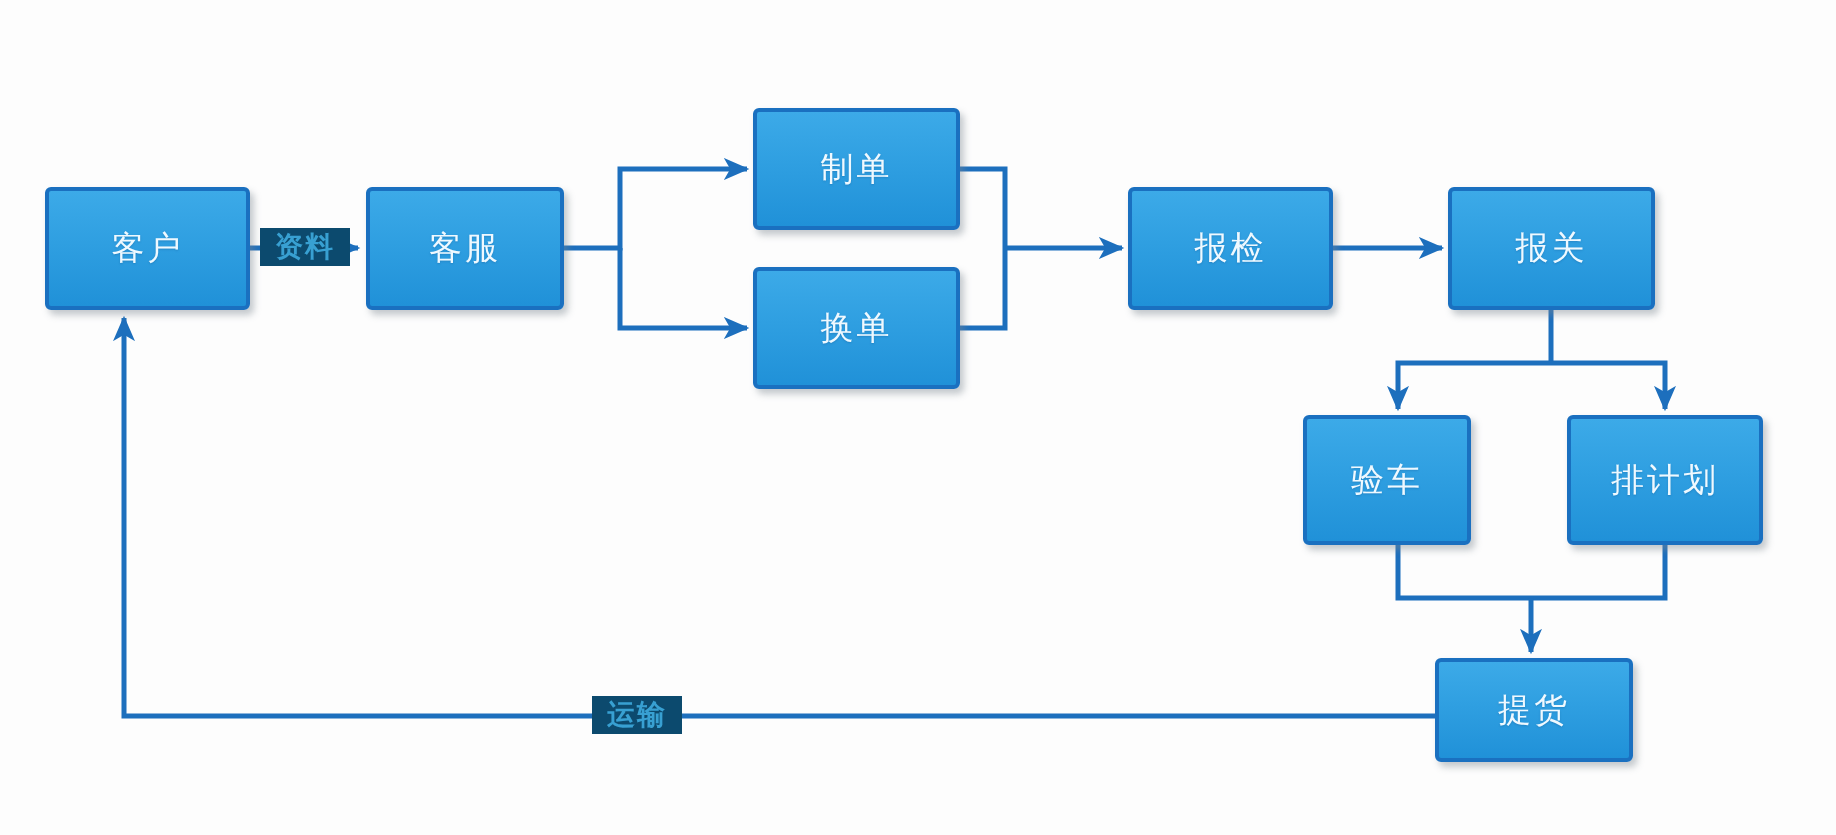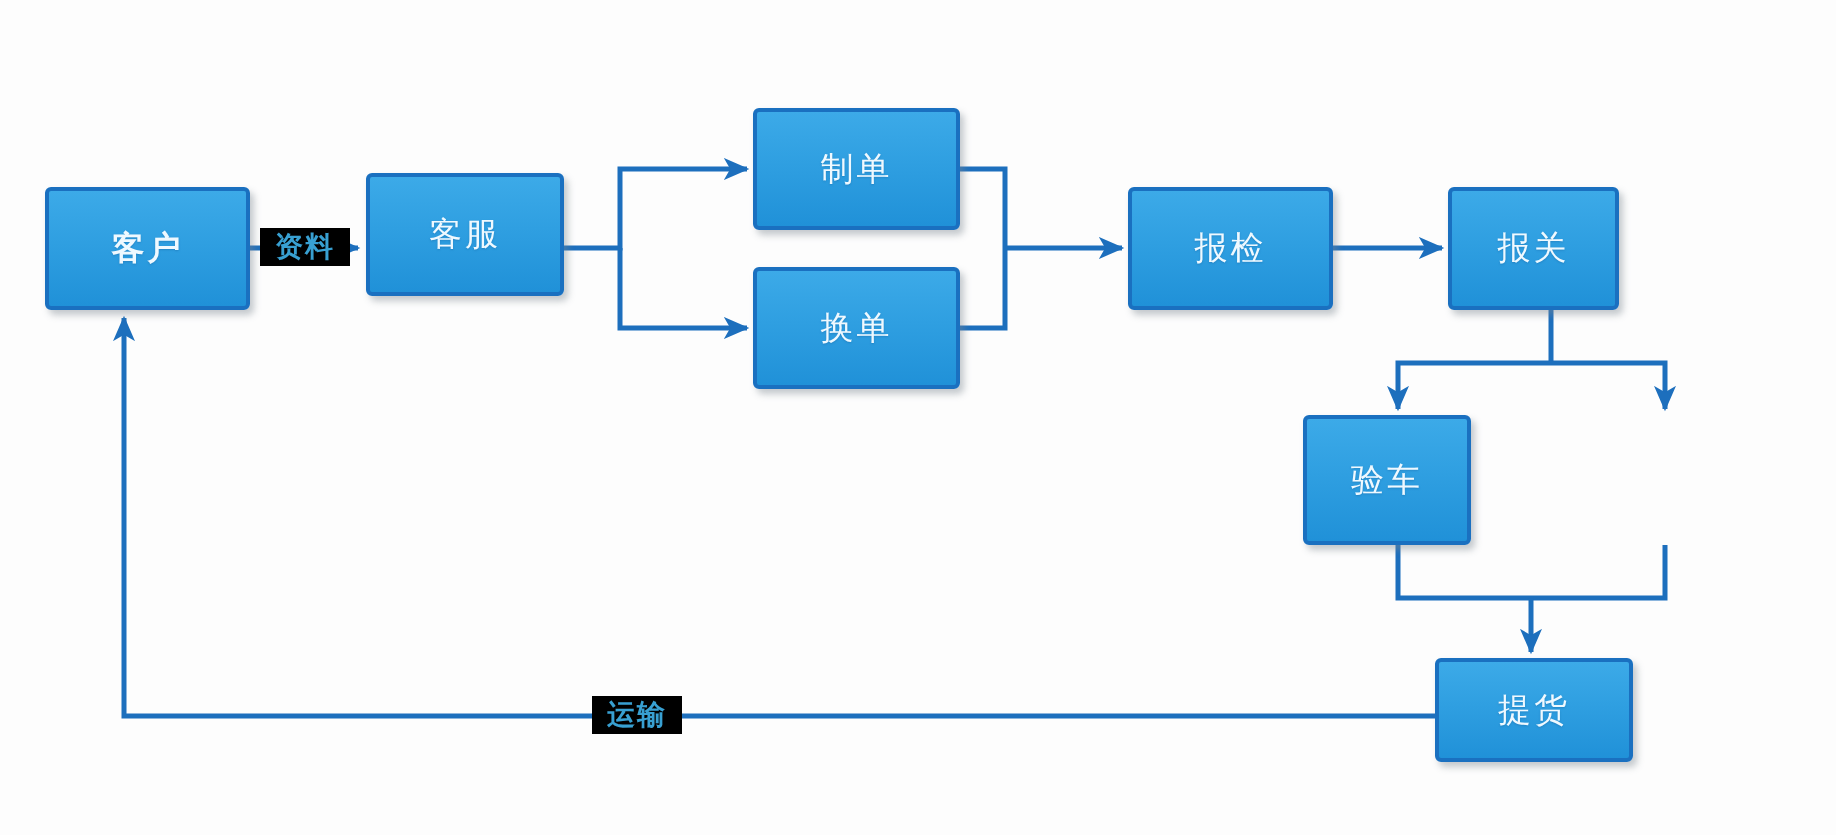"客户" div.node { font-weight: bold -> none }
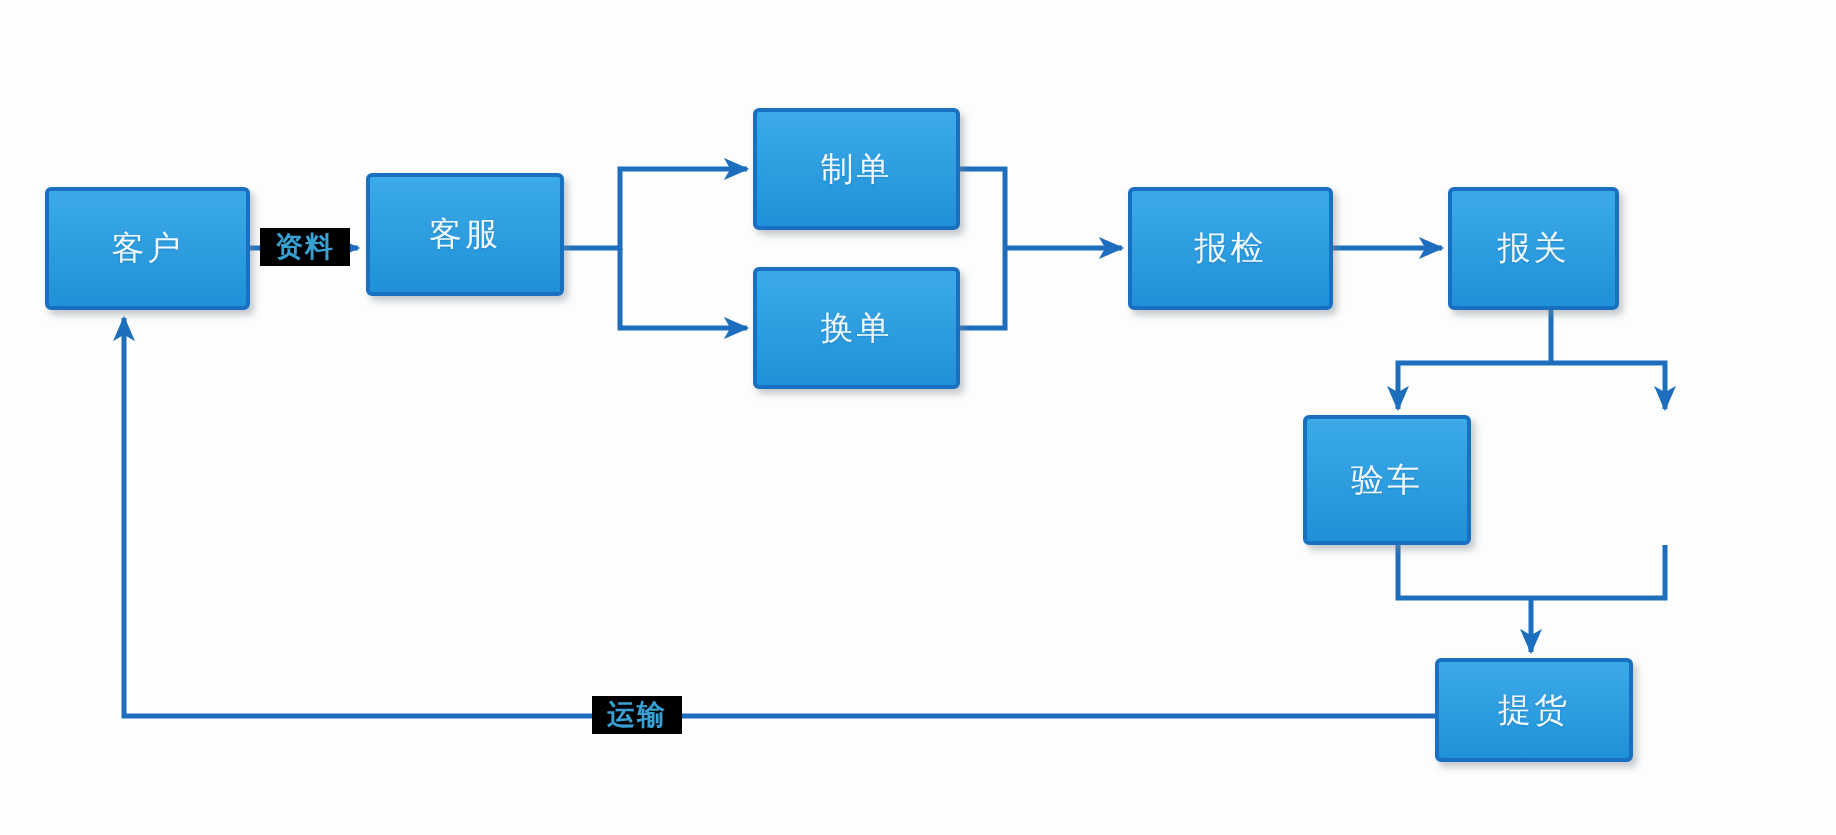"资料" .edge-label { background: #000000 -> #0c4a6e }
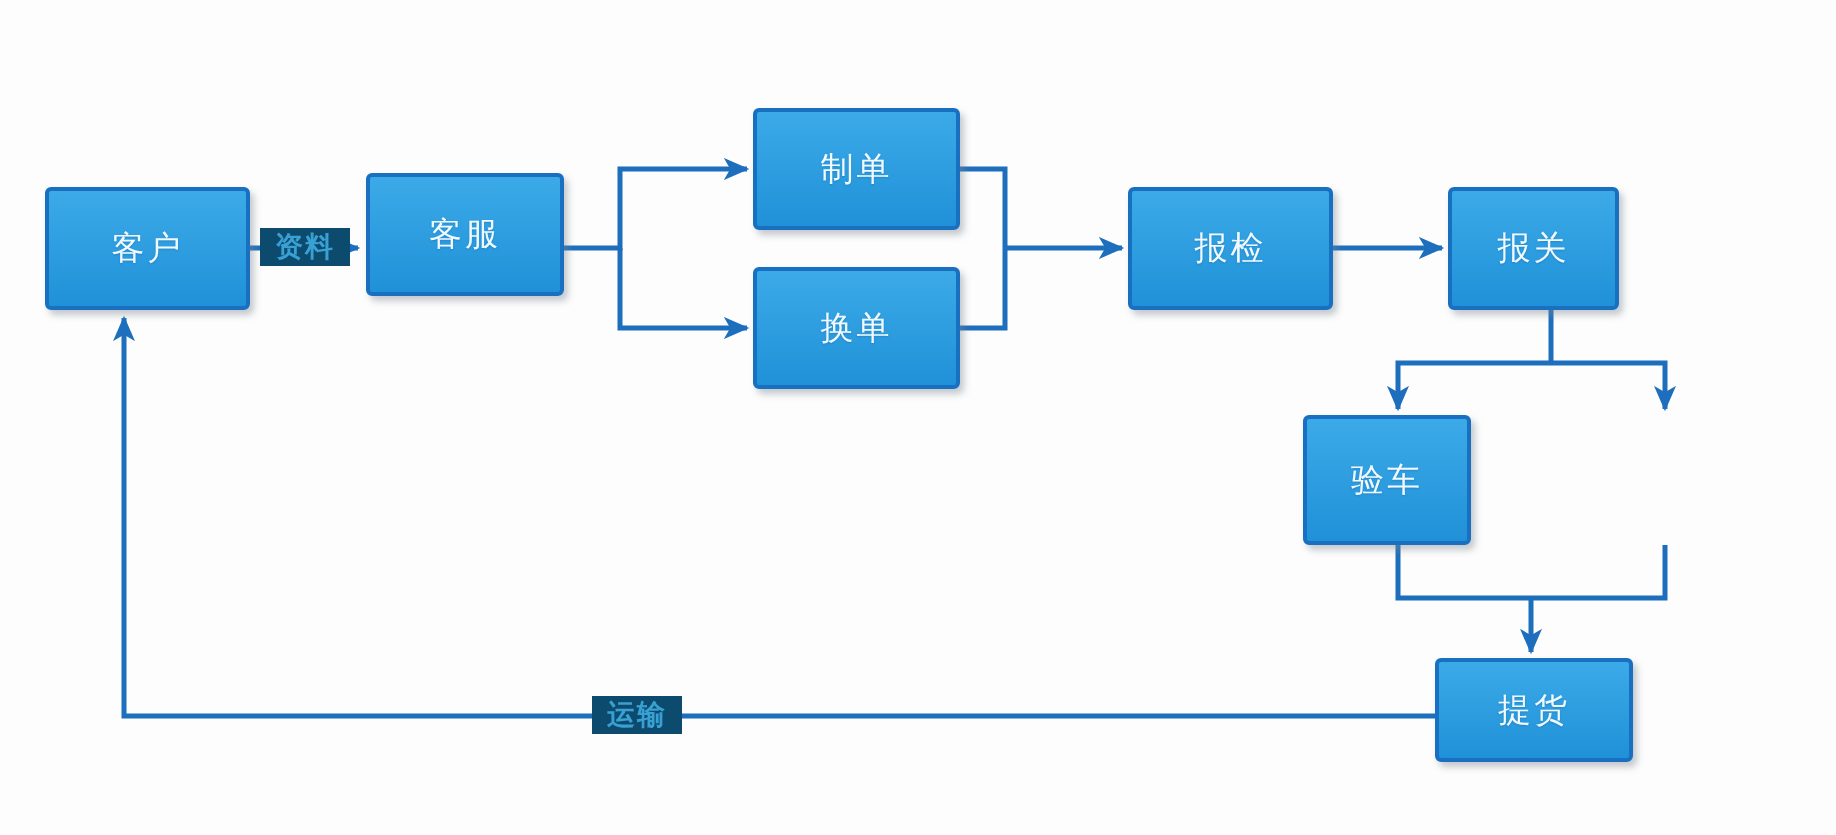"客服" div.node { top: 173px -> 187px }
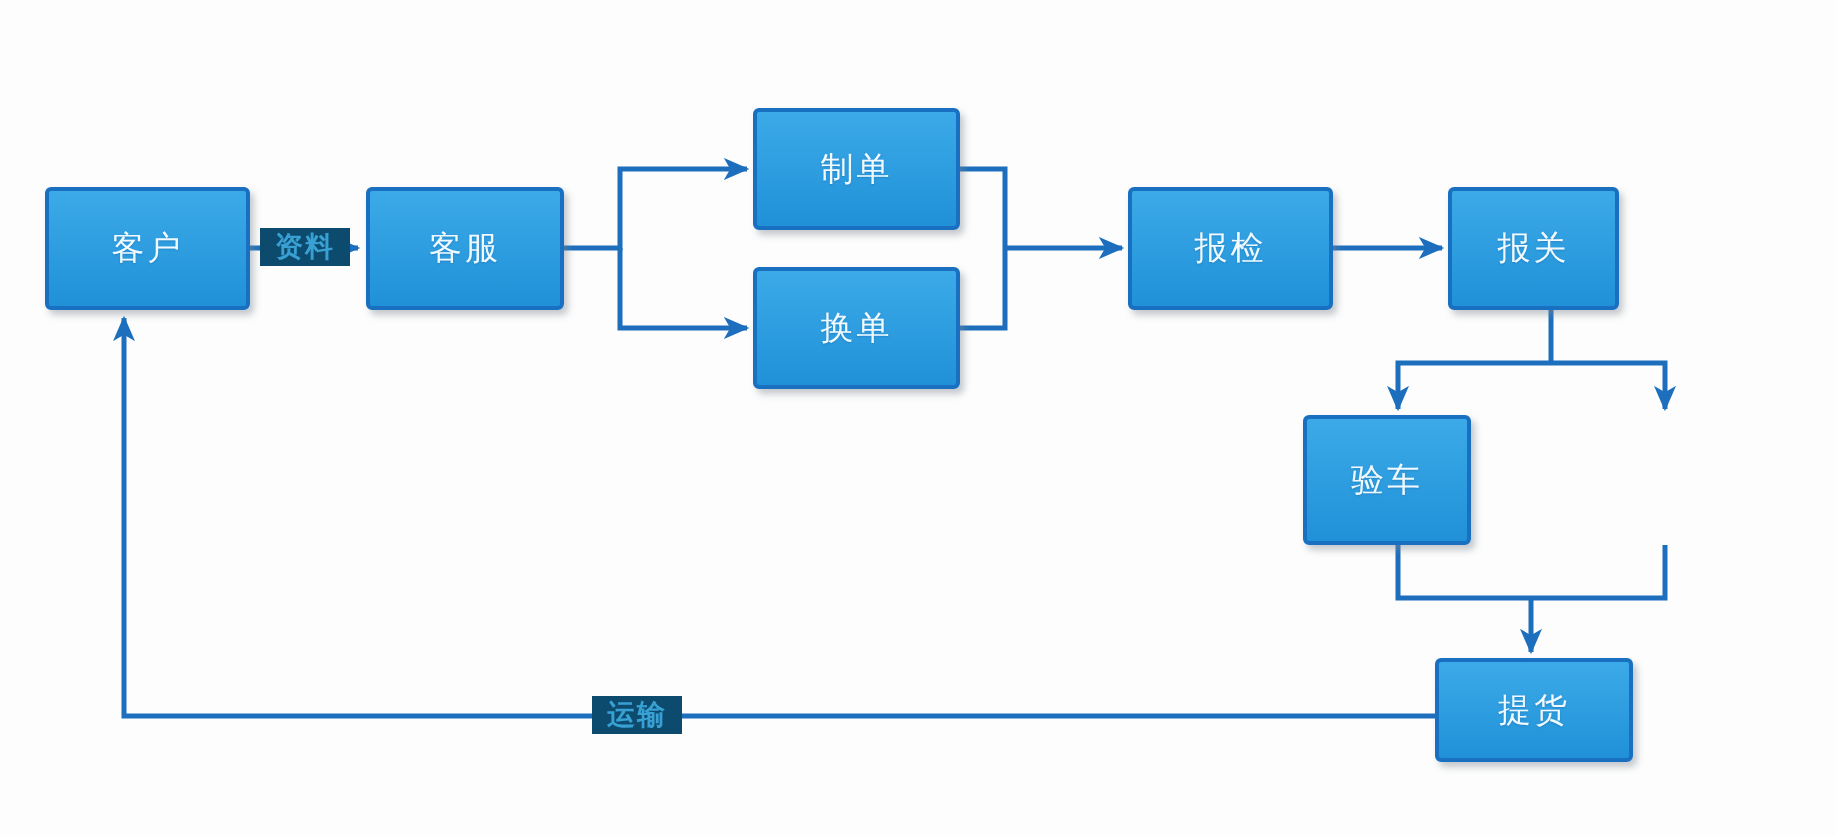"报关" div.node { width: 171px -> 207px }
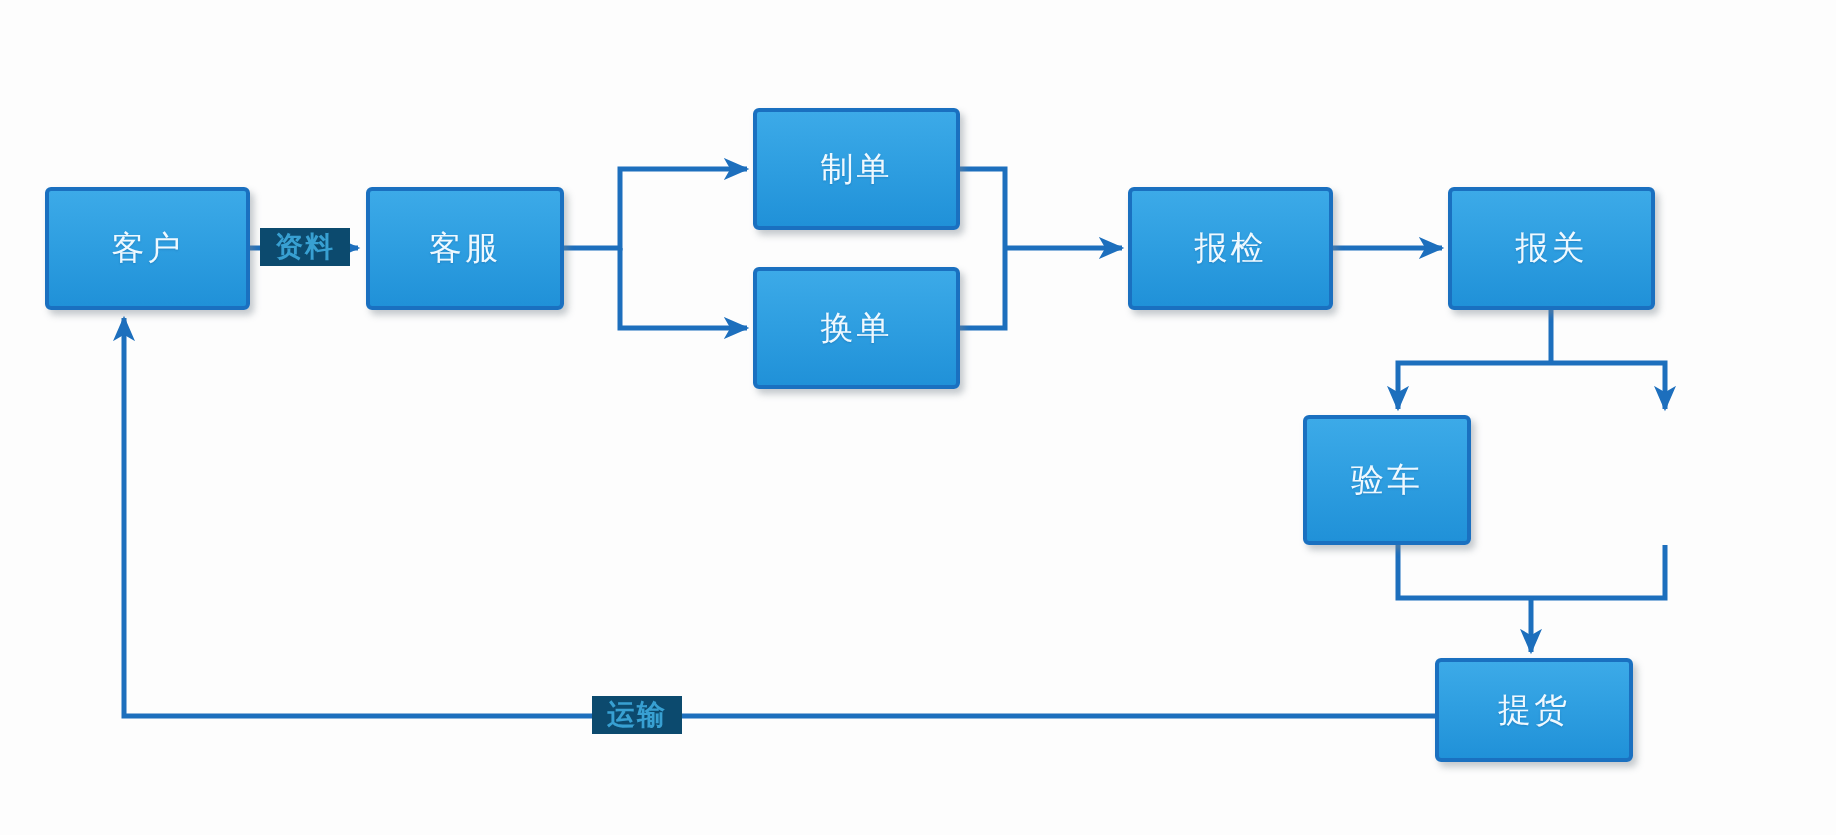"排计划" div.node { html: none -> <div> <span>排计划</span> </div> }
